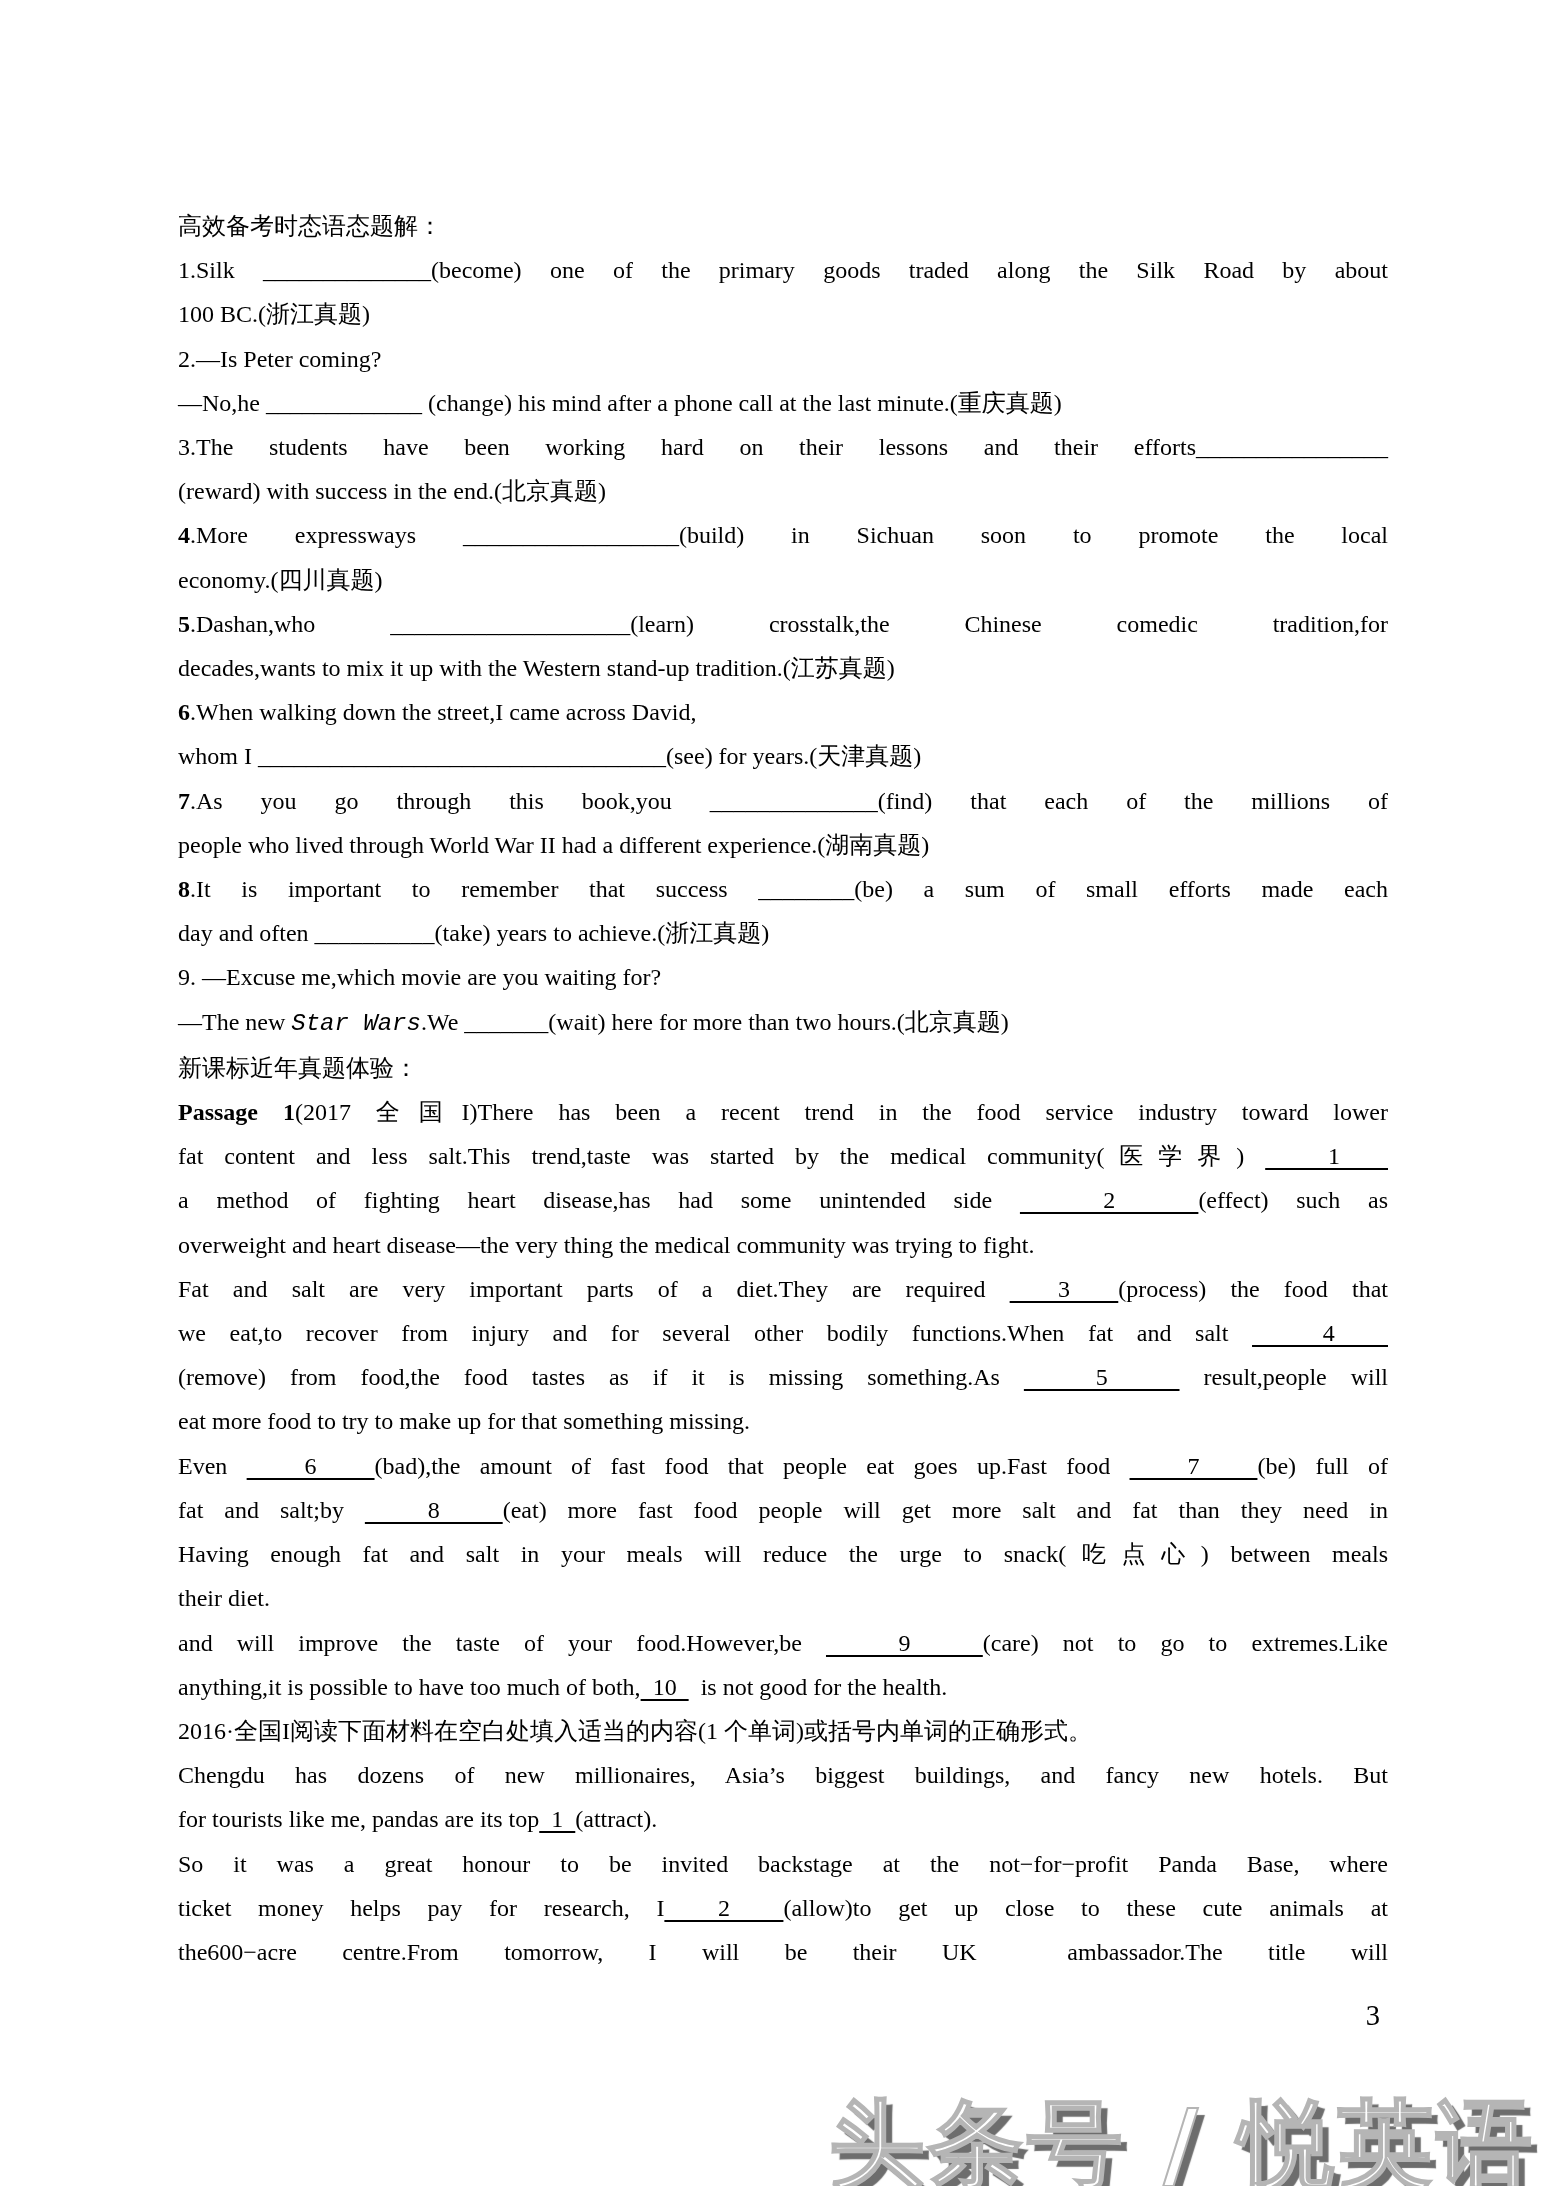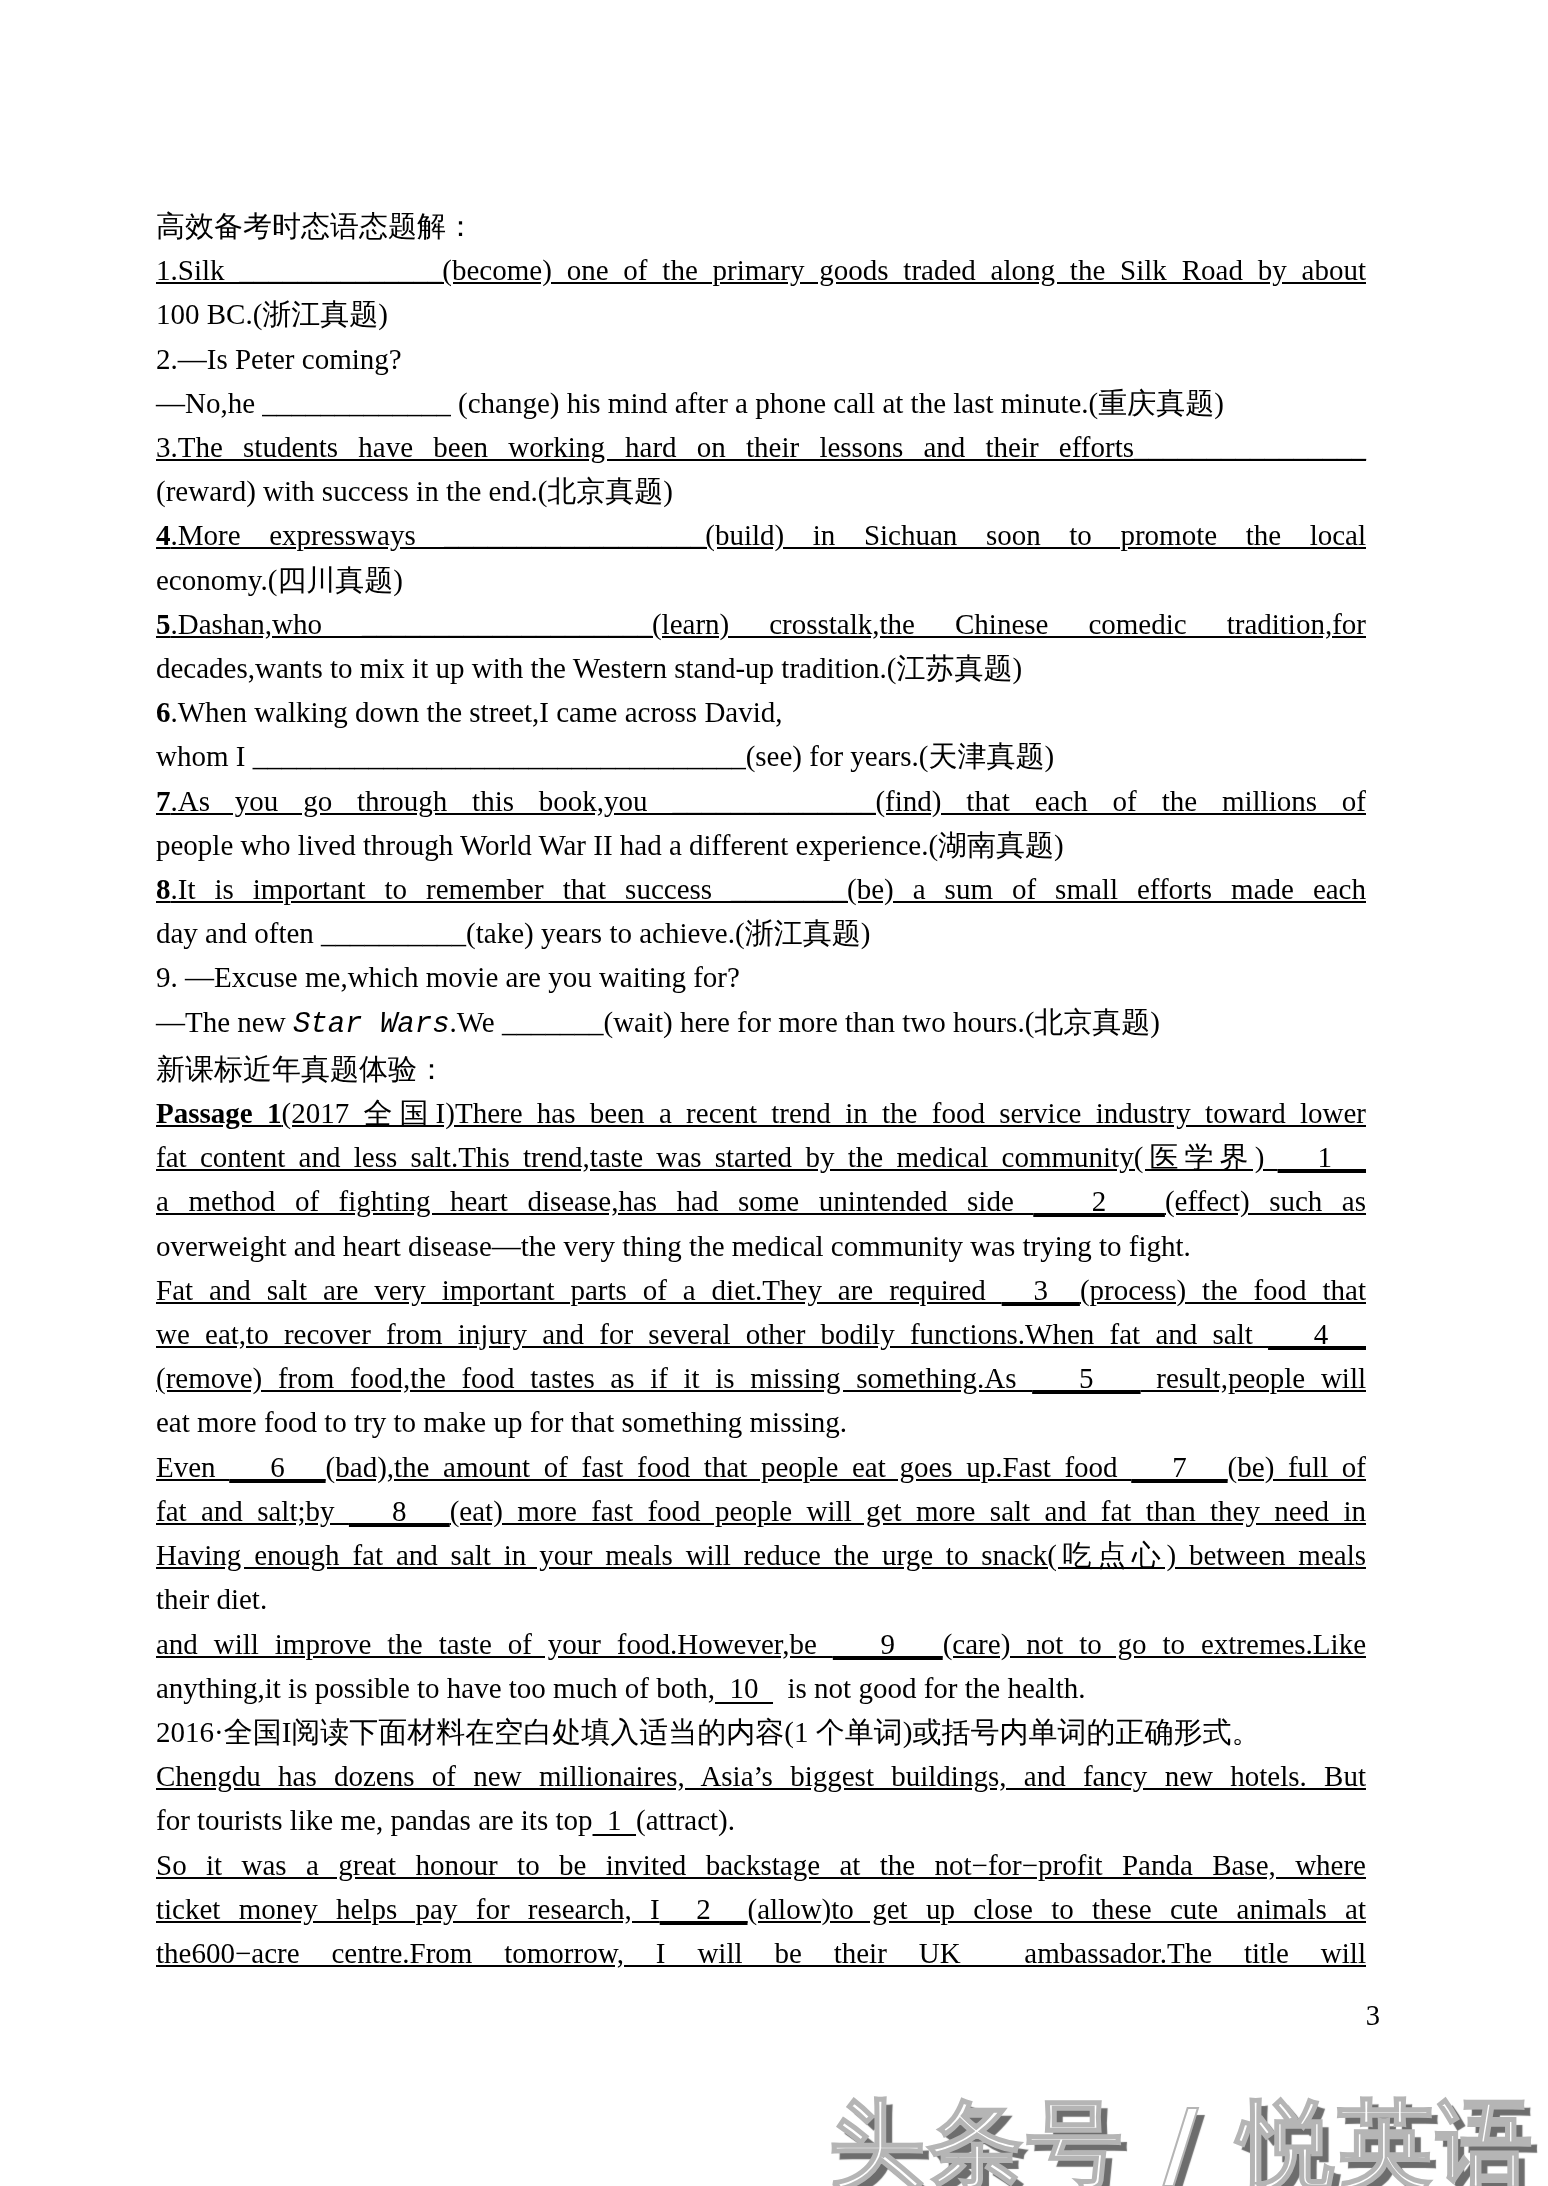"高效备考时态语态题解：" .doc { font-size: 29px -> 24px; left: 156px -> 178px }
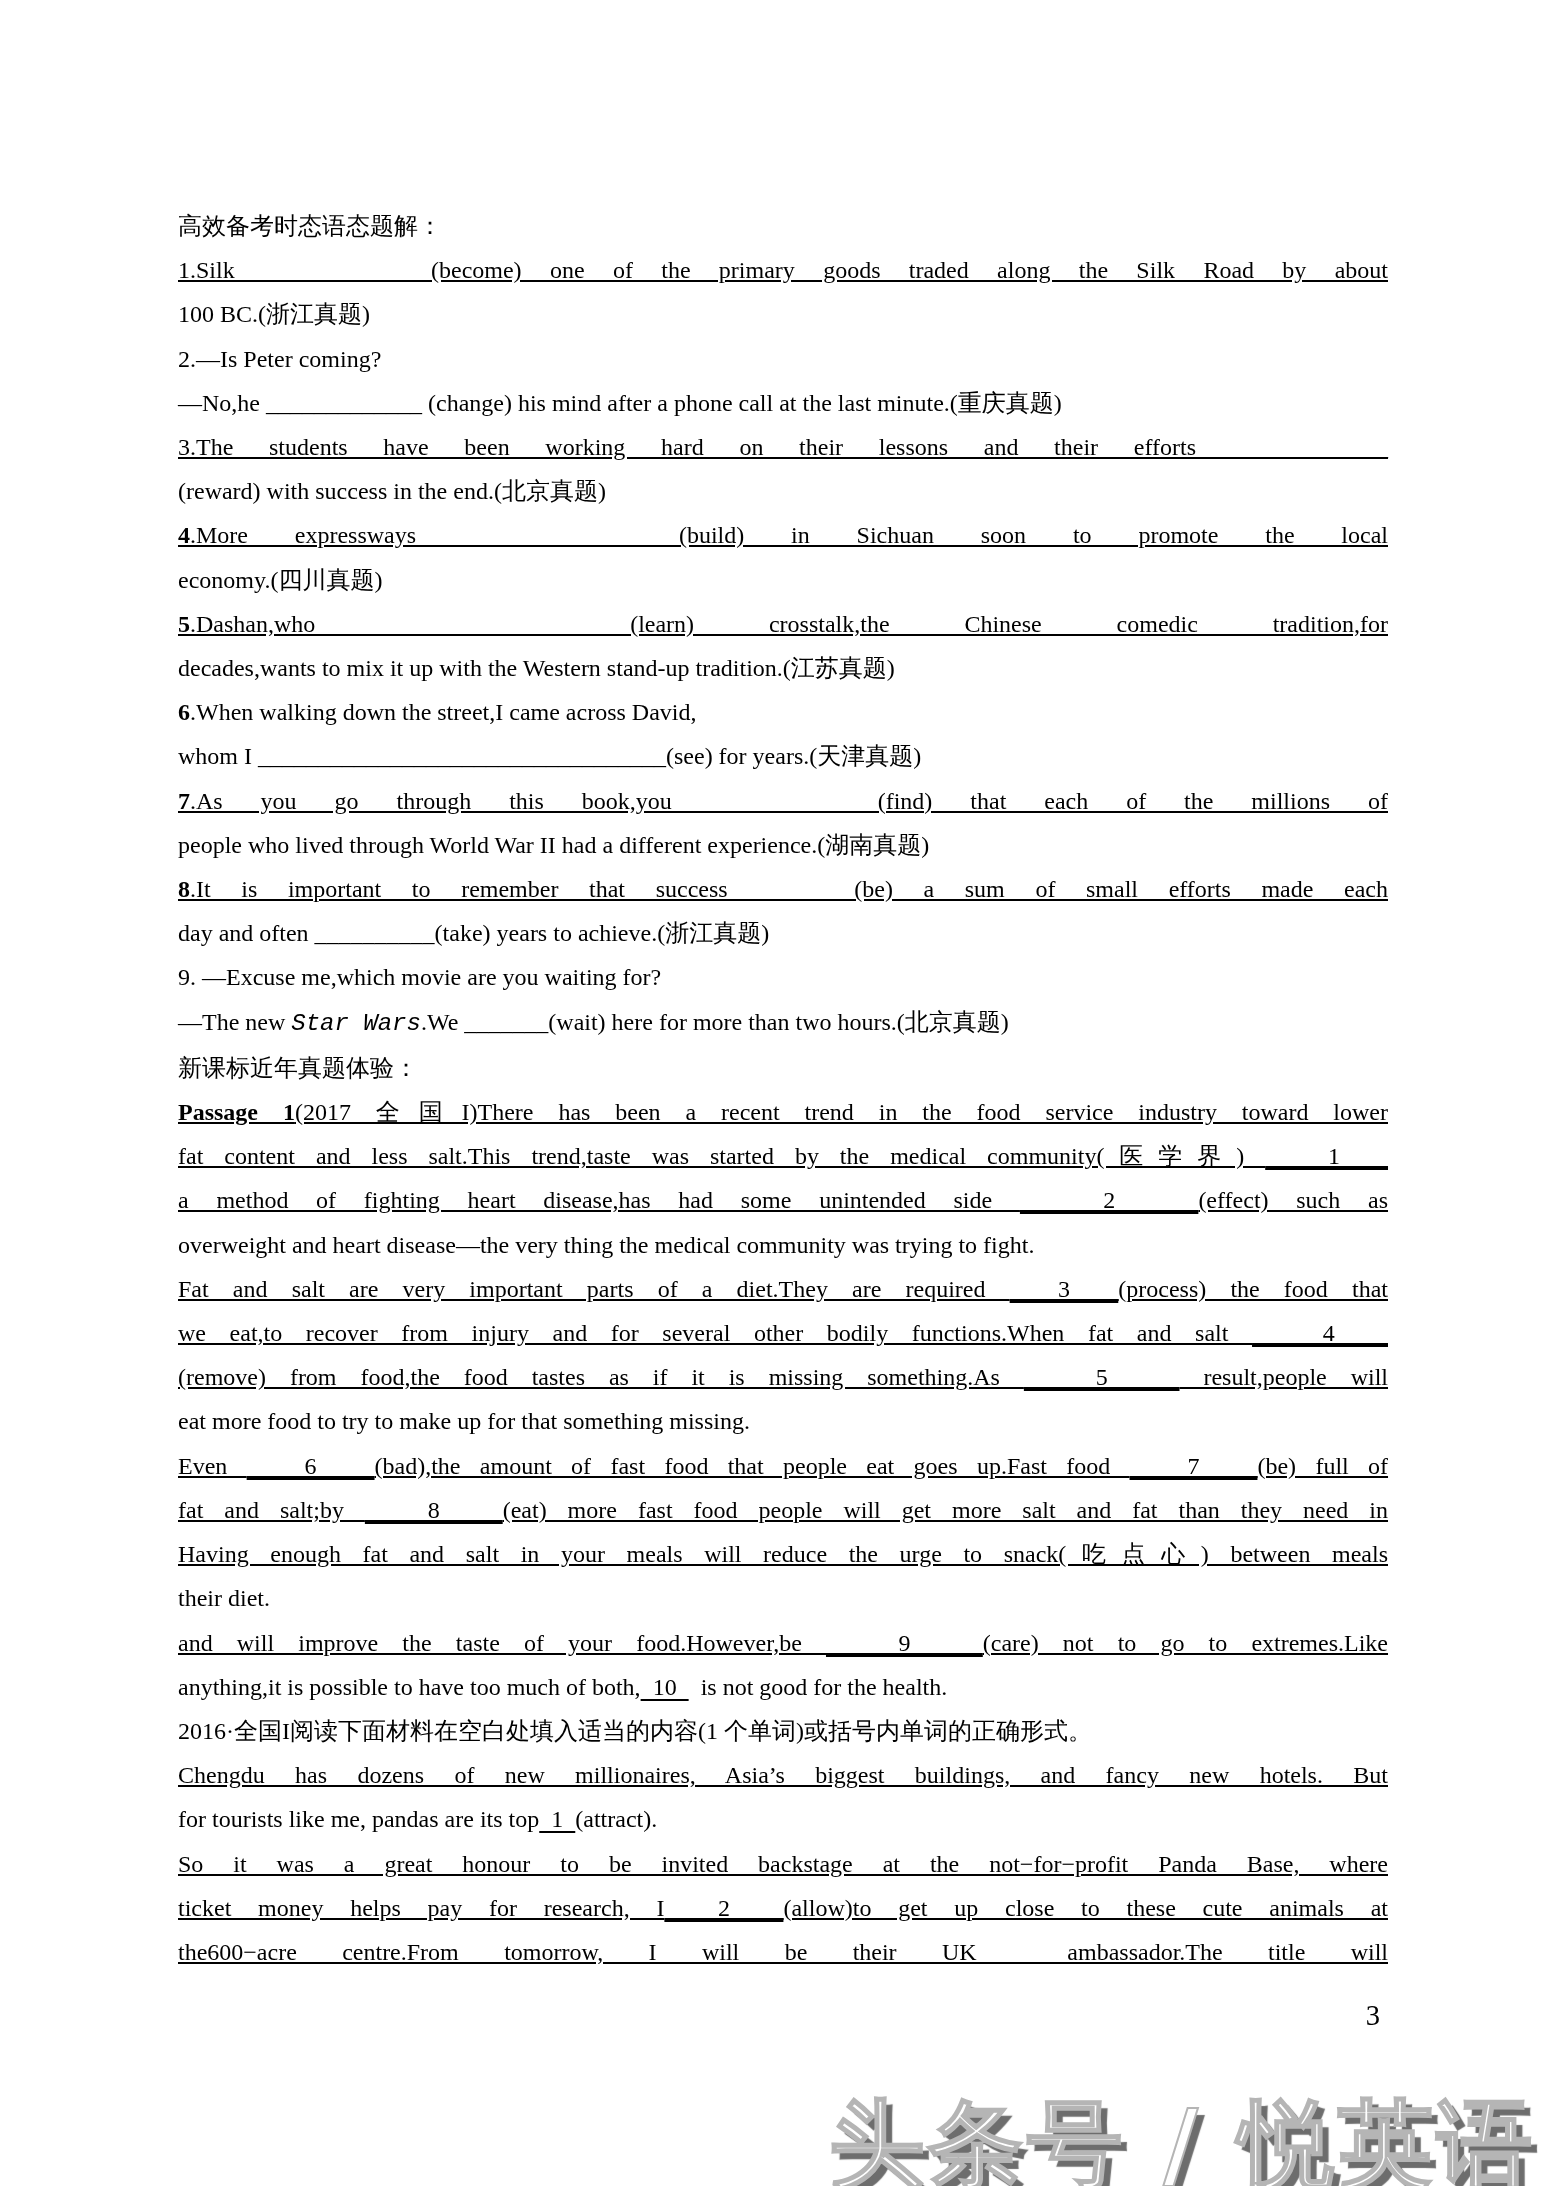"1.Silk ______________(become) one of the" .line.just { text-decoration: underline -> none }
